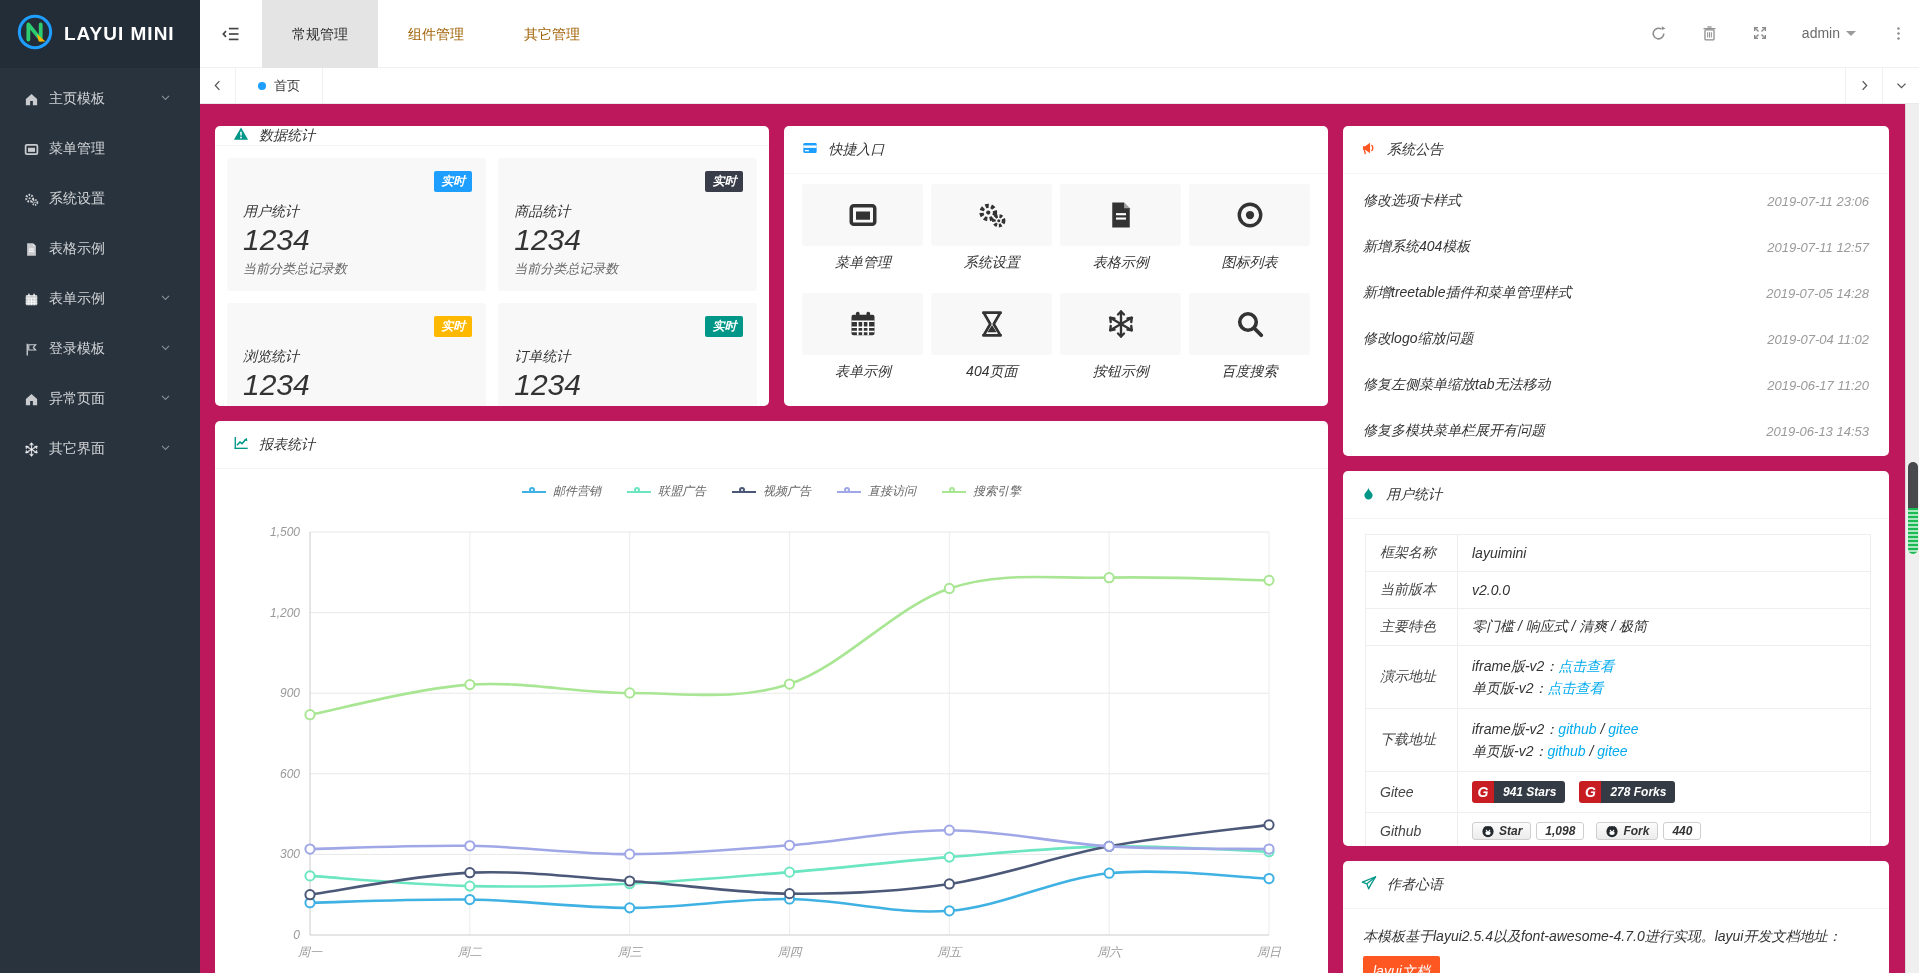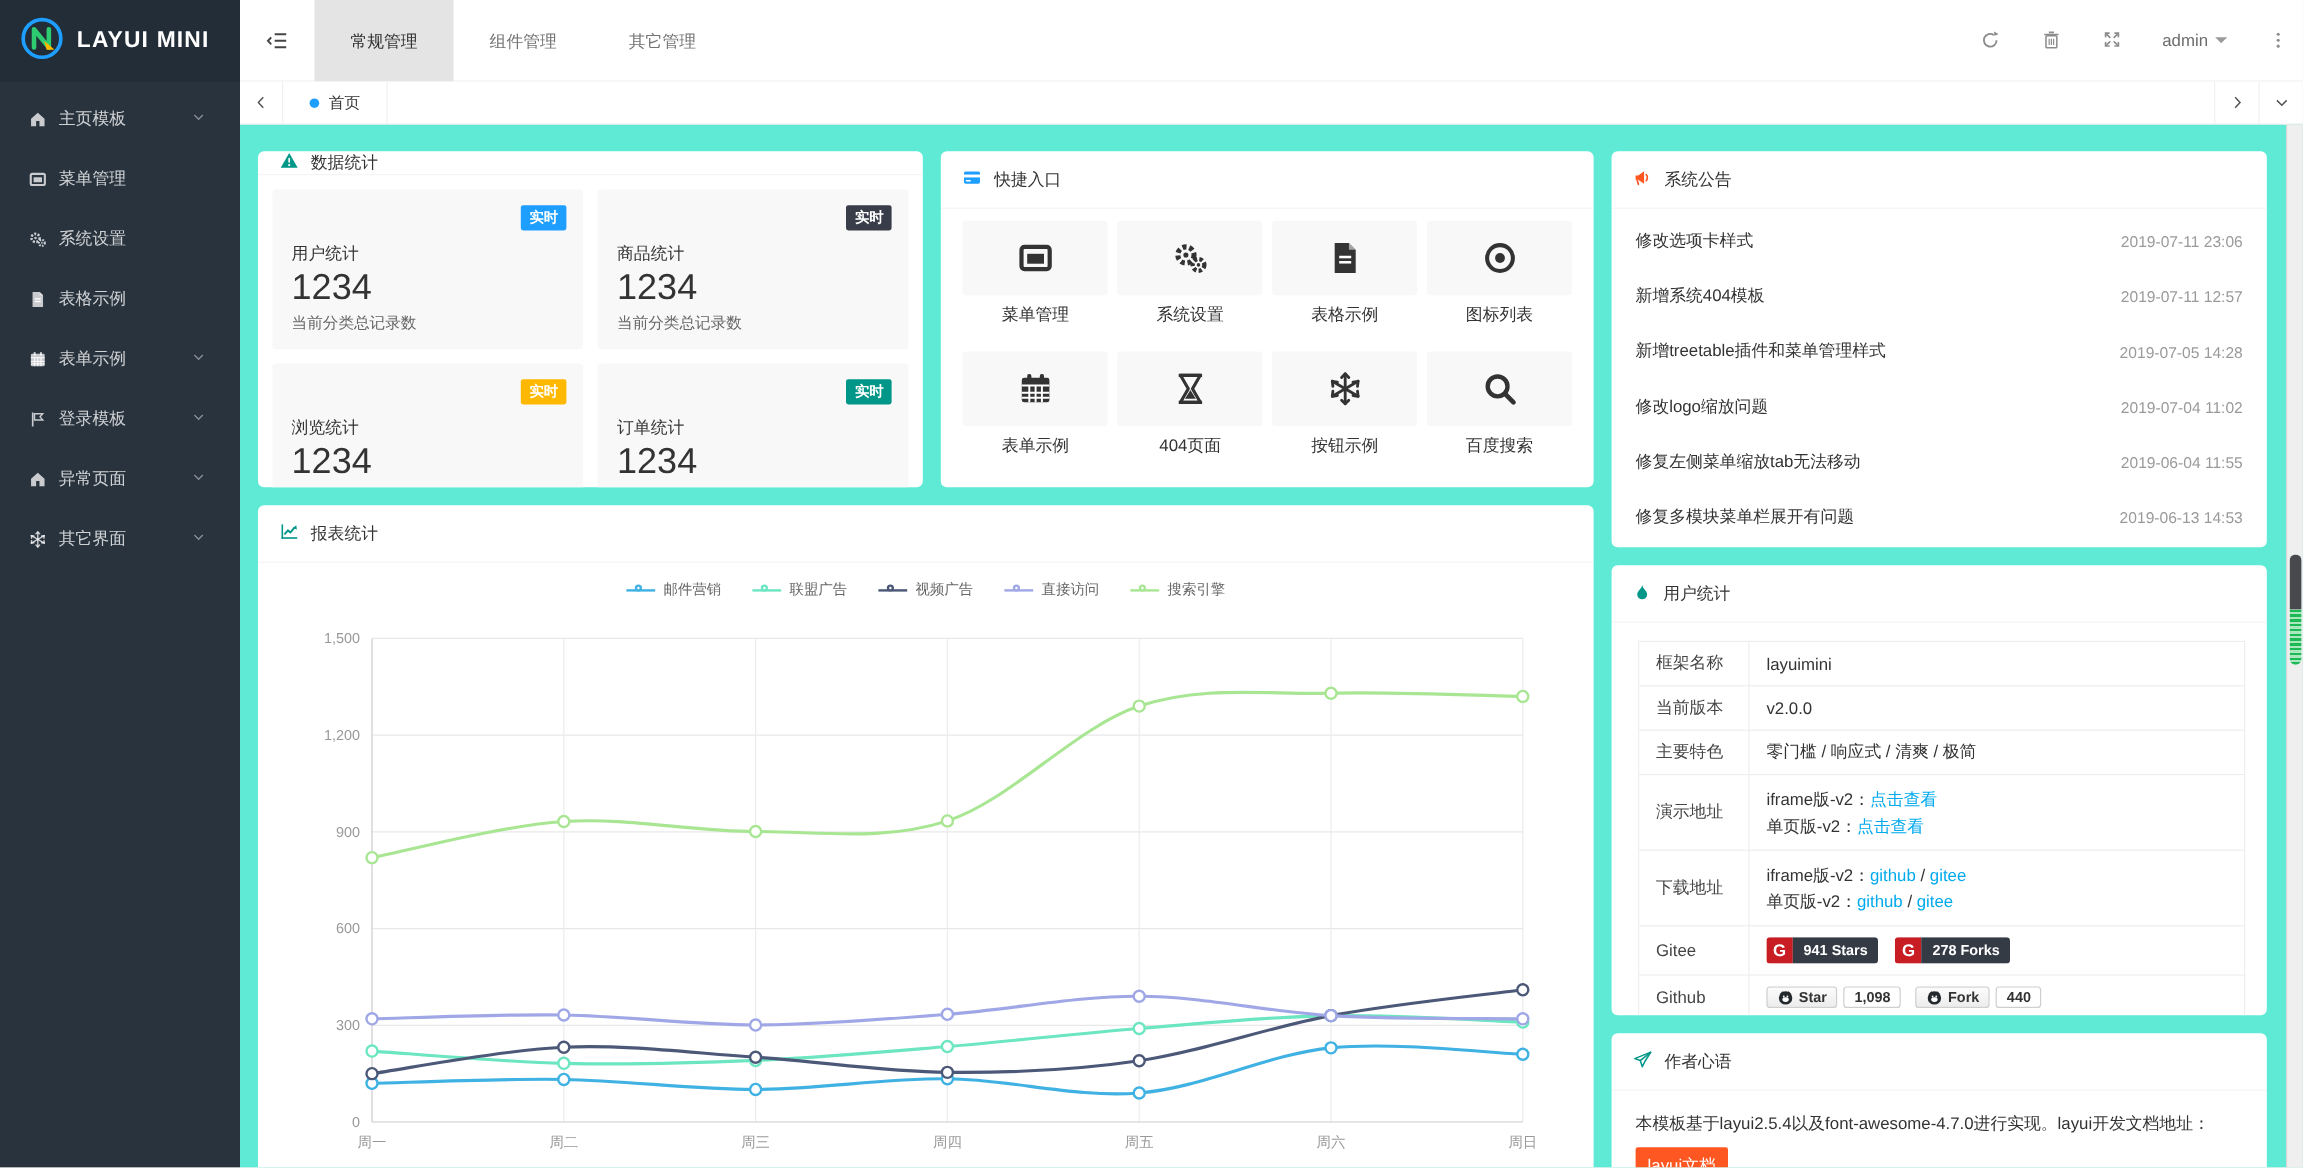"组件管理" .nav-tab { color: #737373 -> #a16207 }
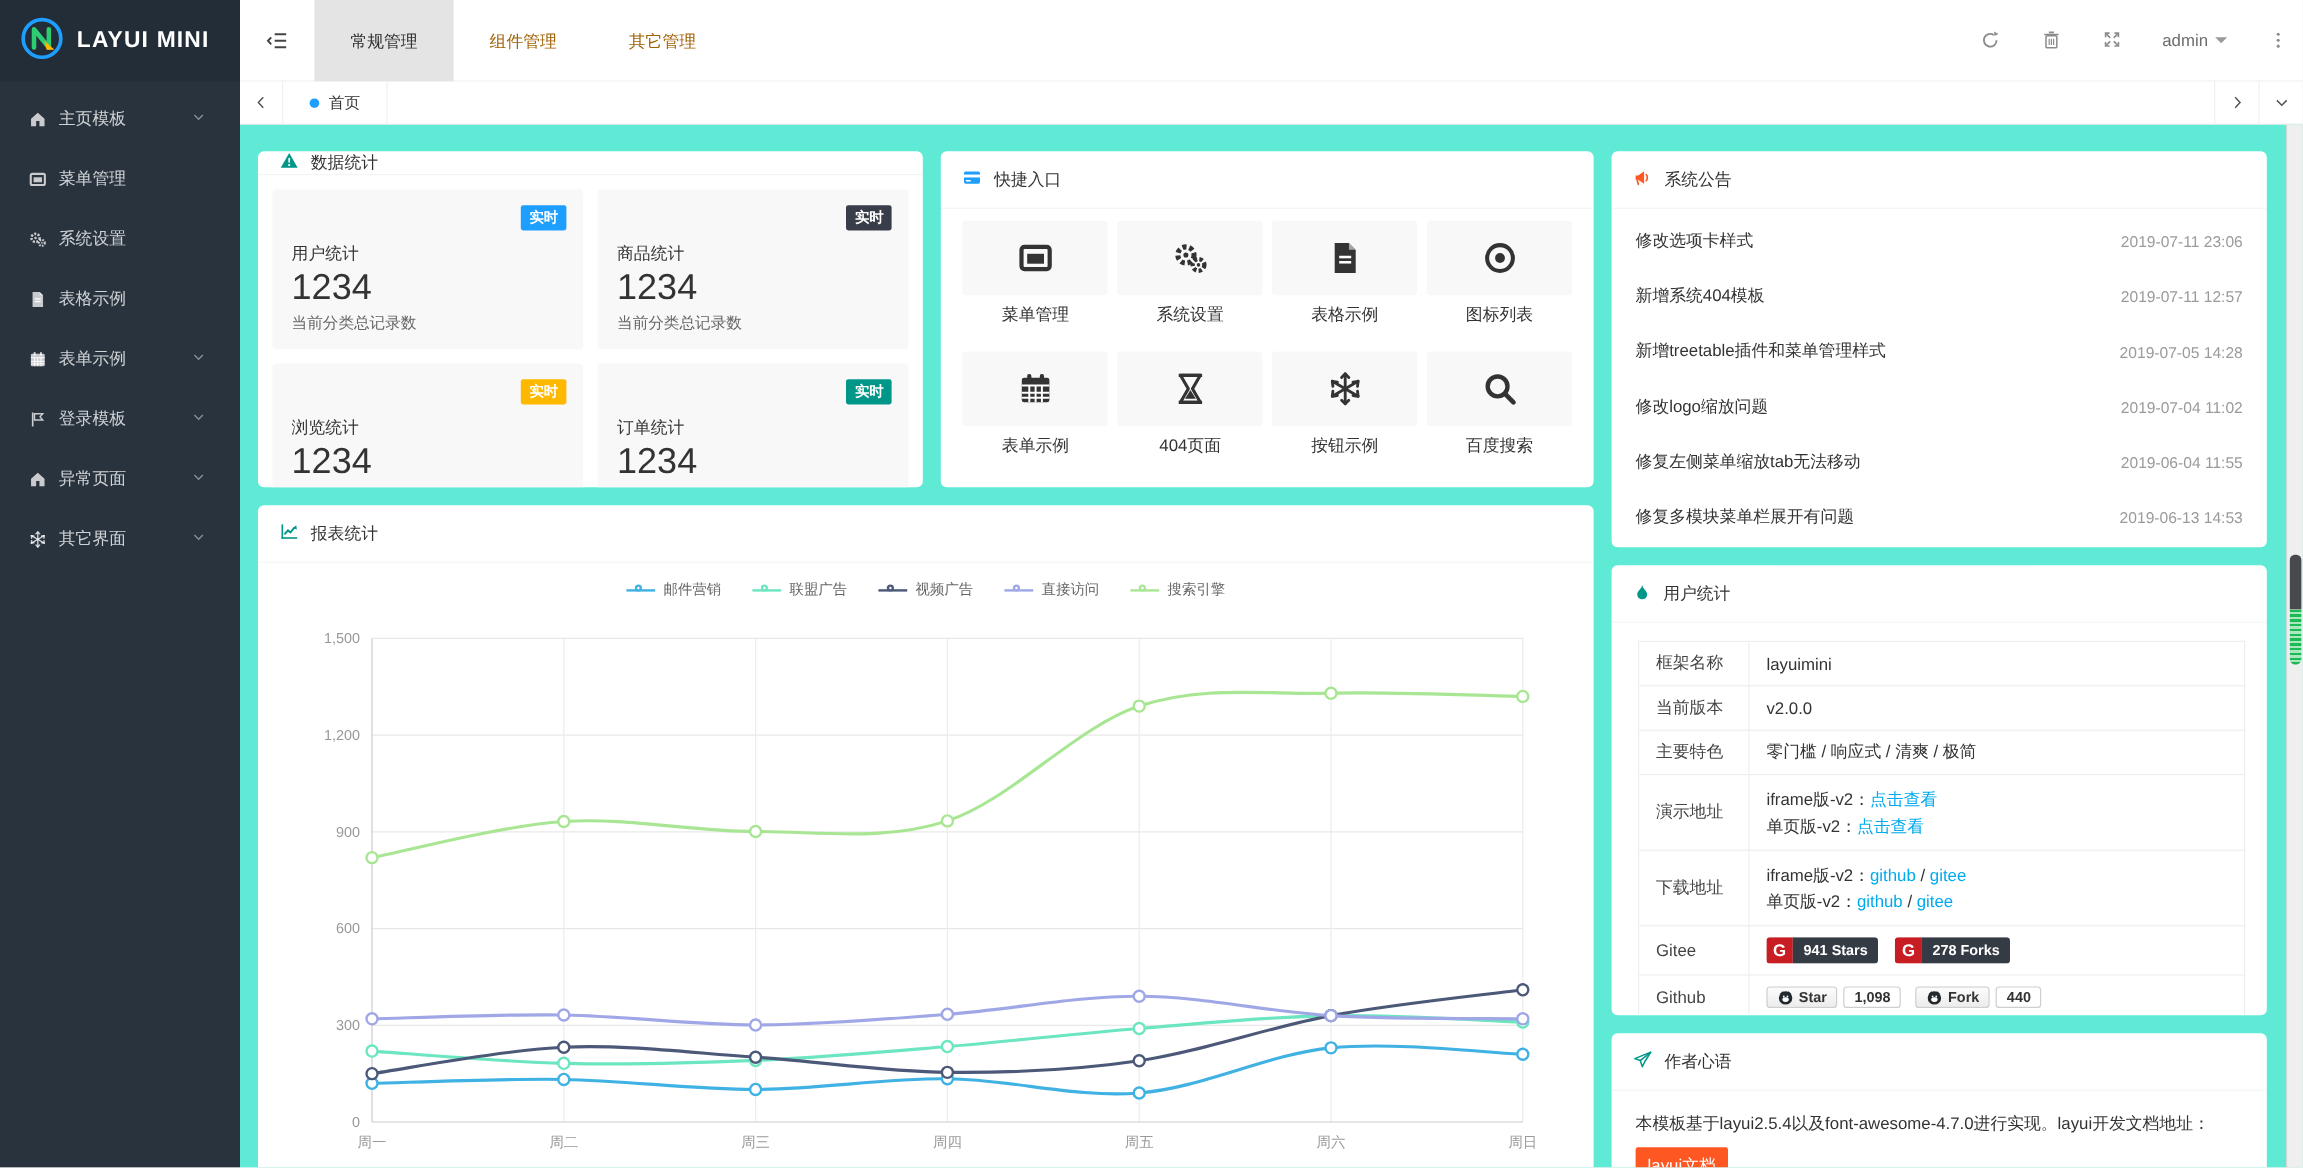"数据统计" .content { background: #5eead4 -> #be185d; font-style: none -> italic }
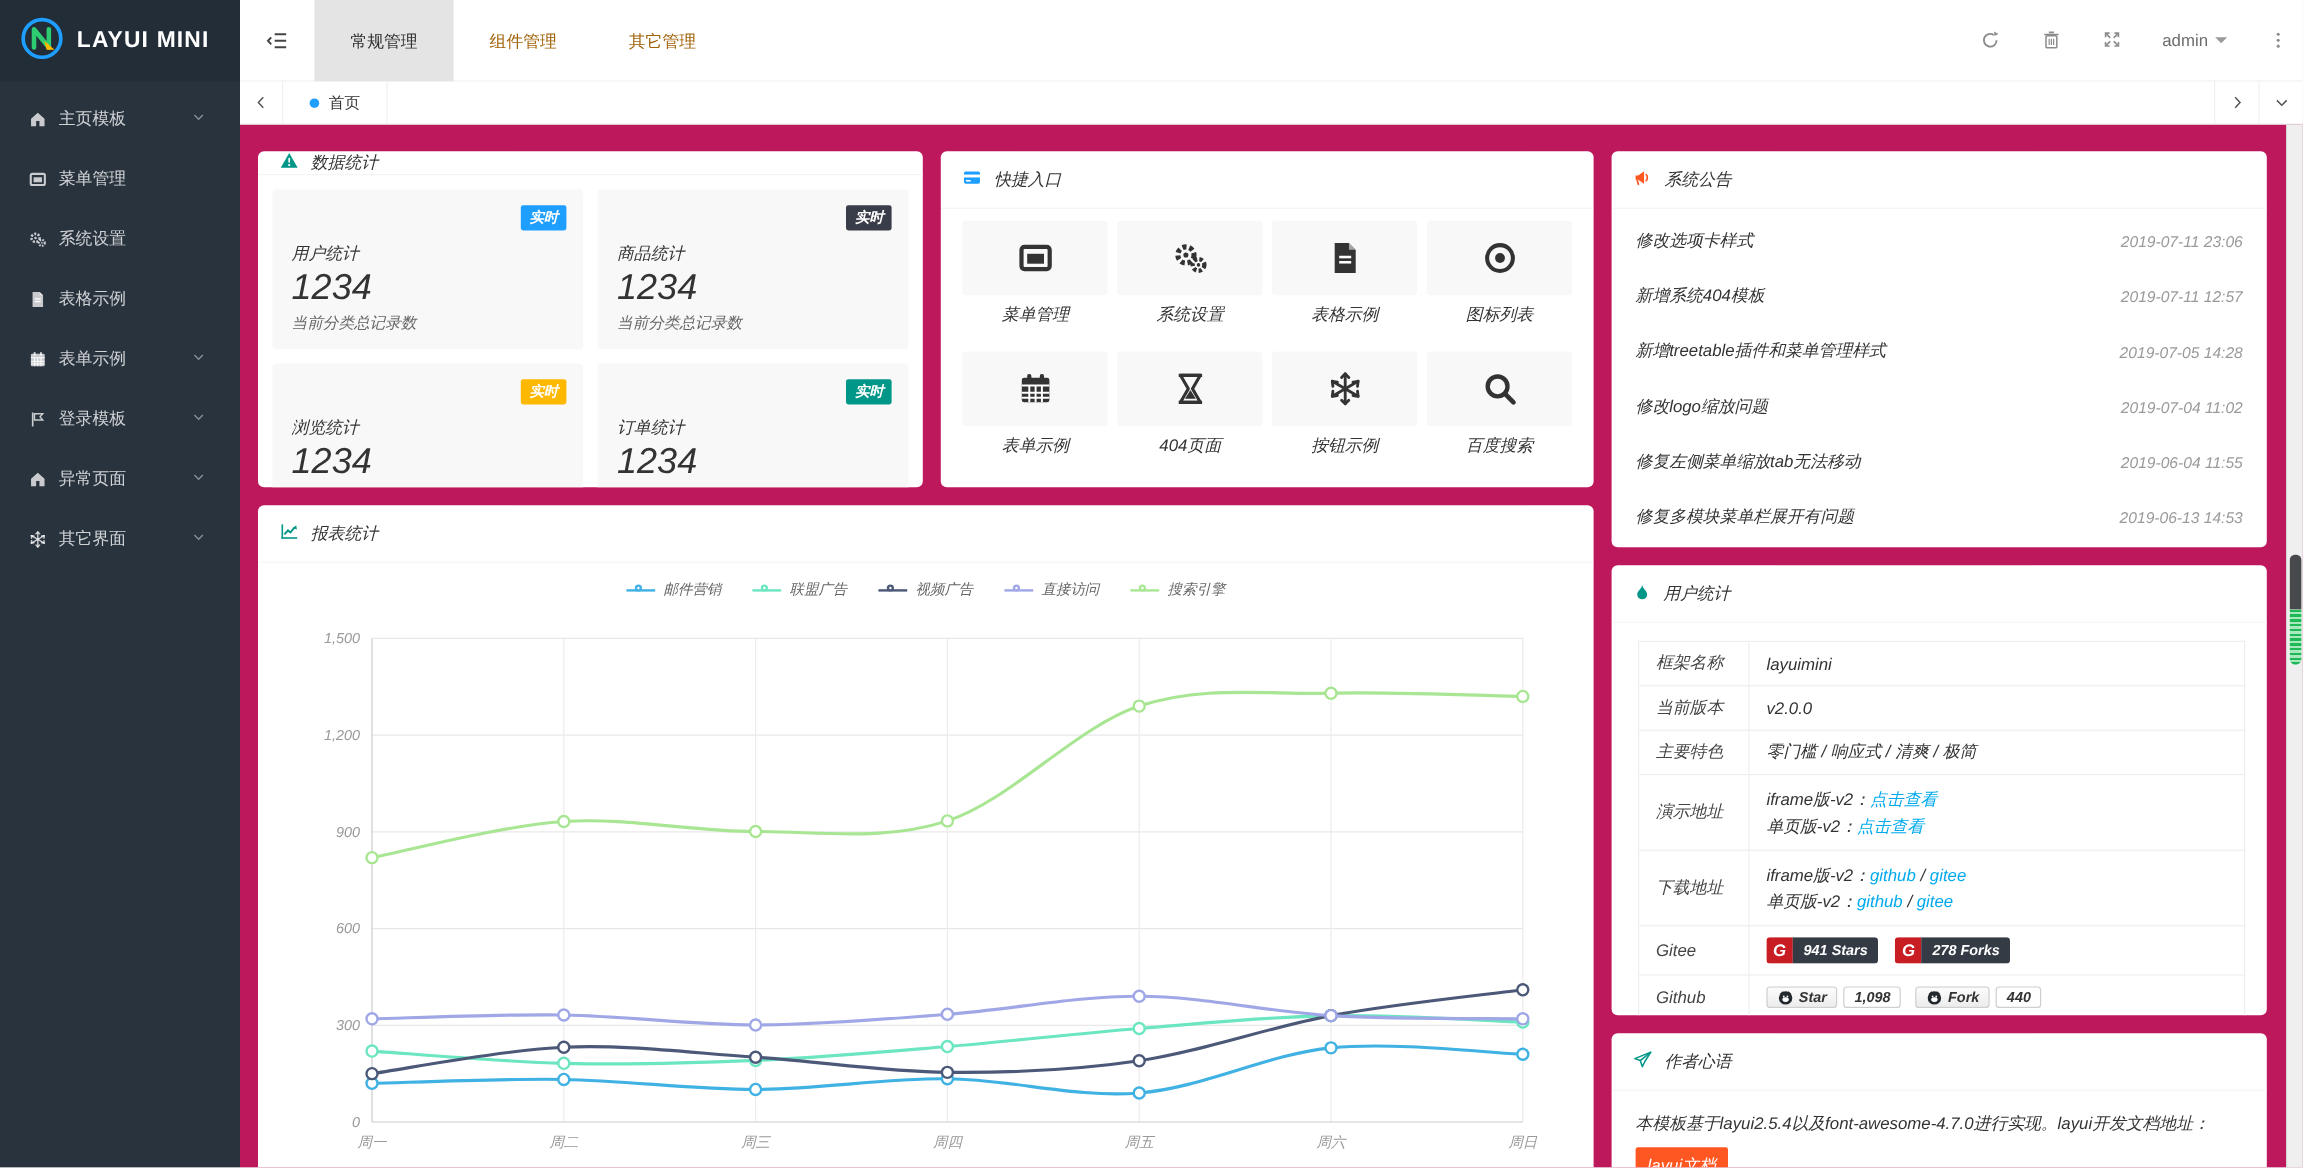"2019-06-04 11:55" span.ann-date { text: 2019-06-04 11:55 -> 2019-06-17 11:20 }
